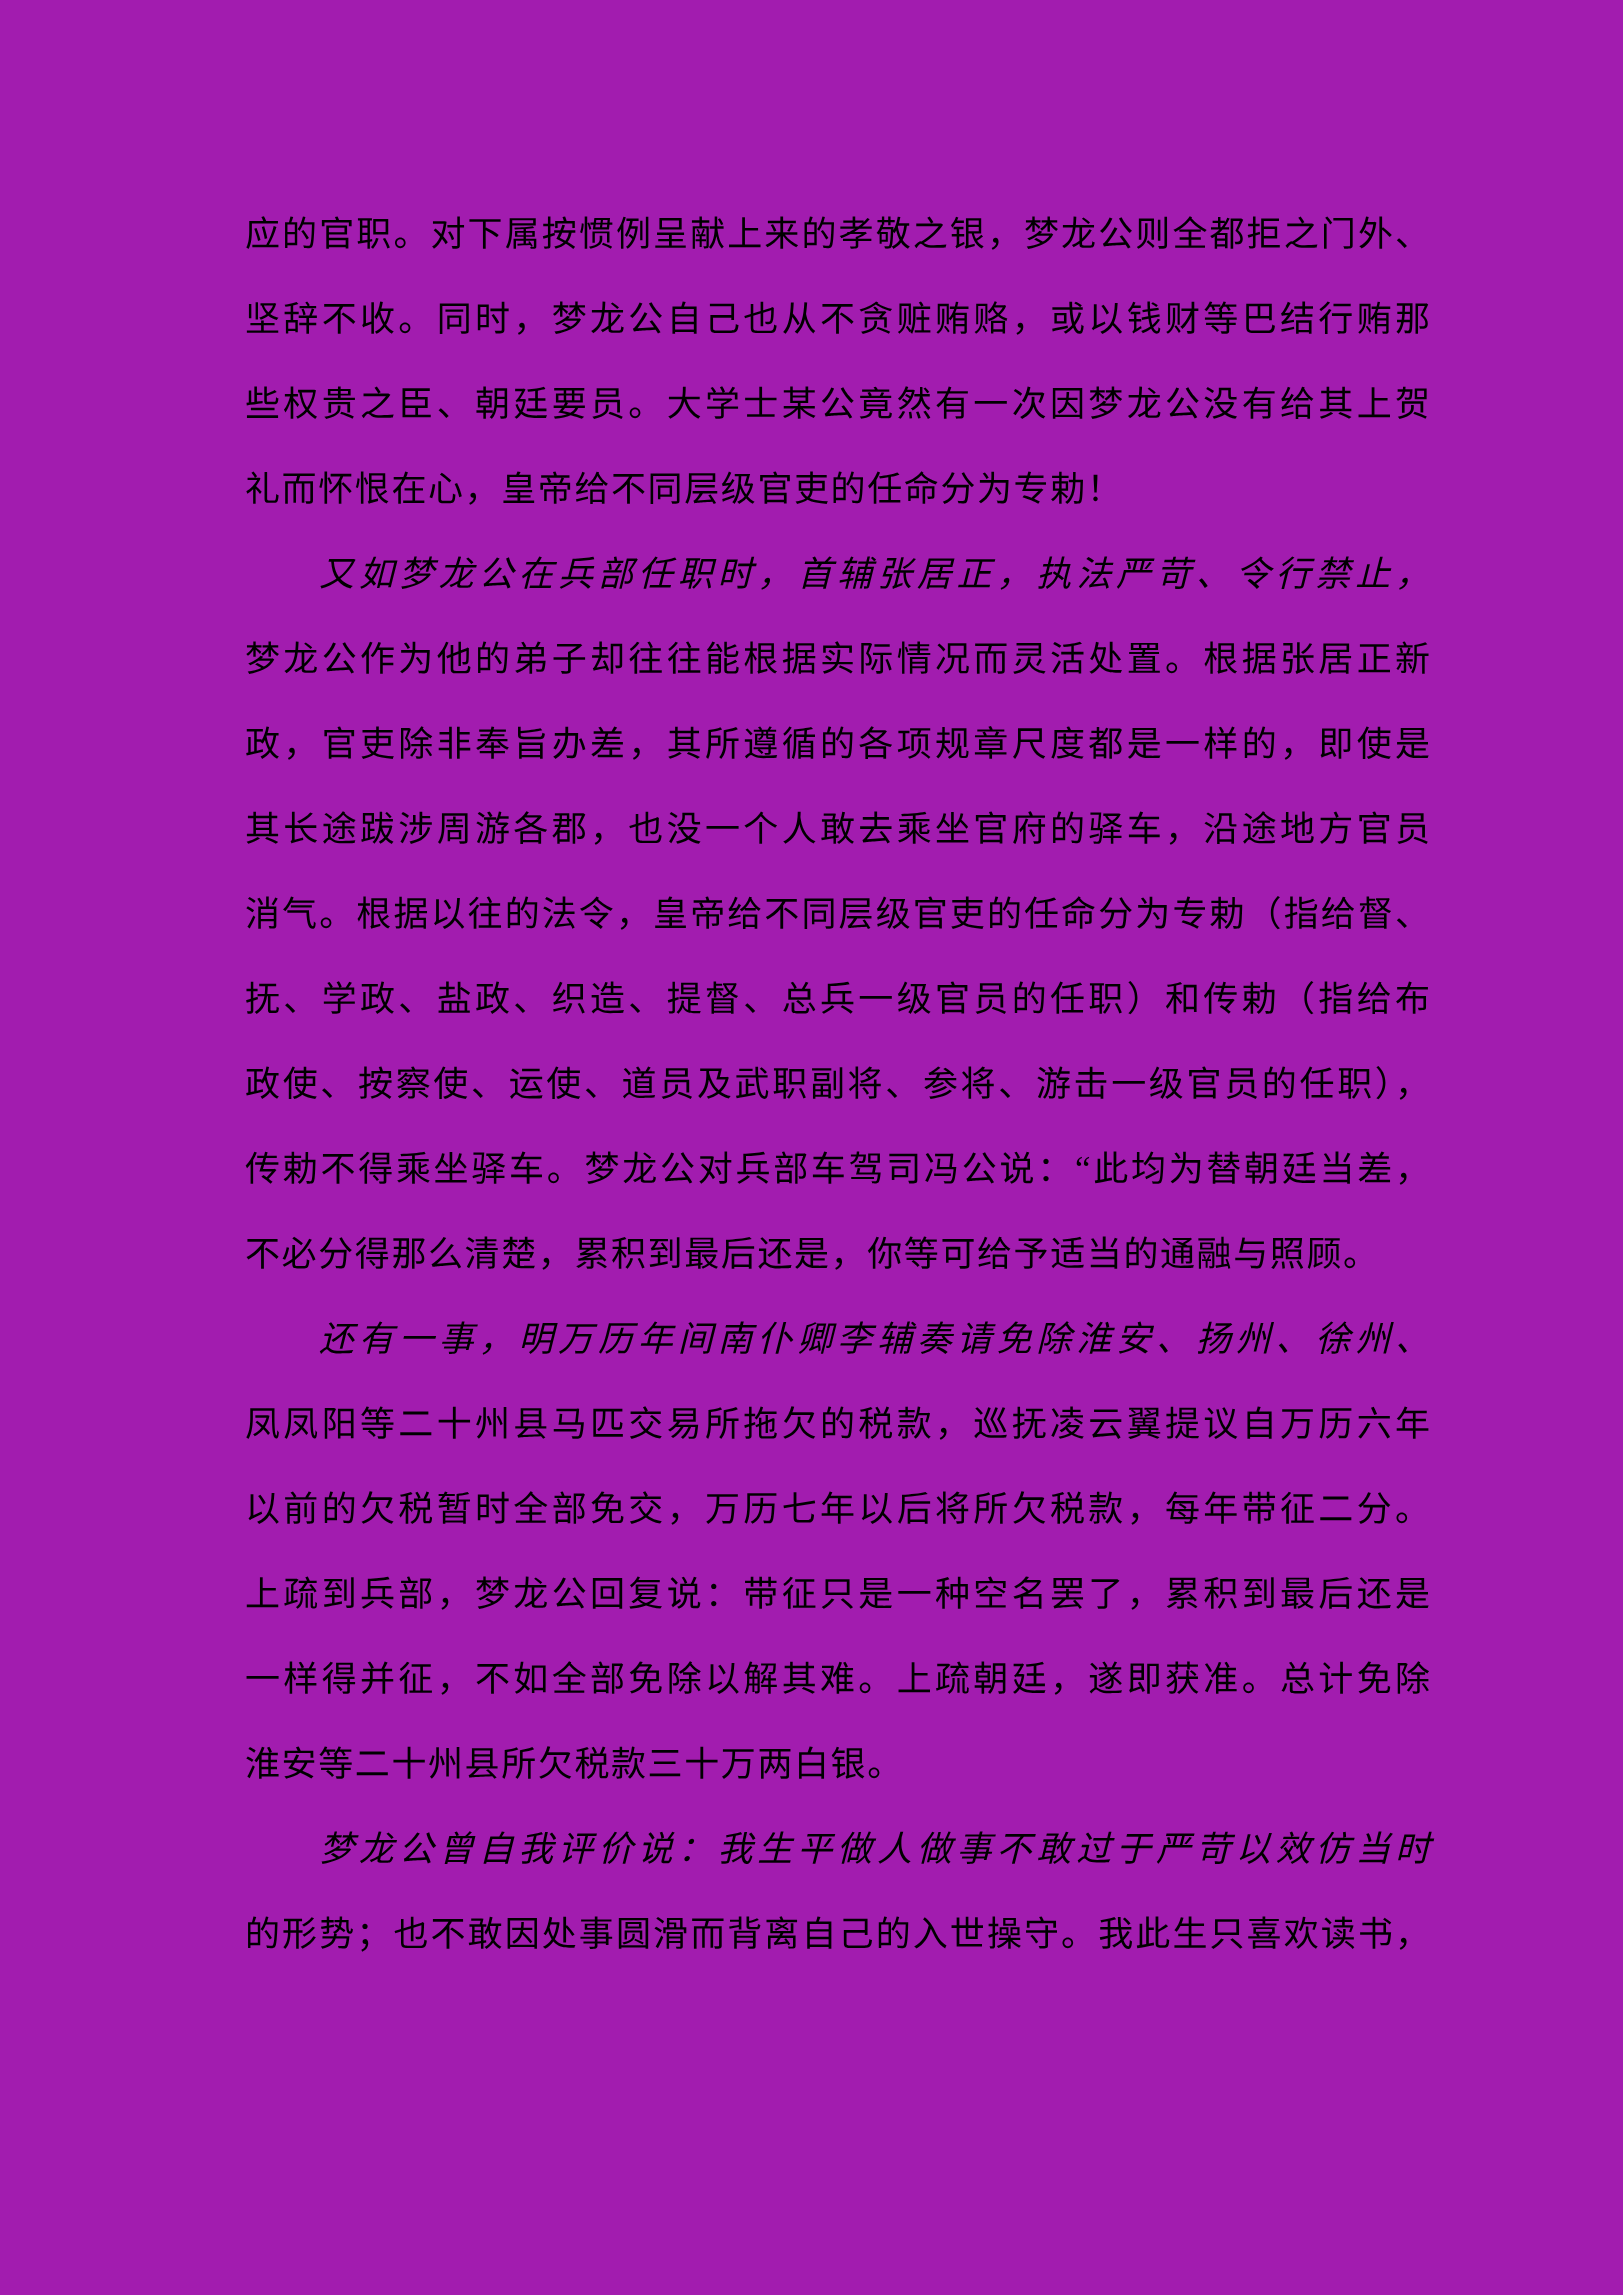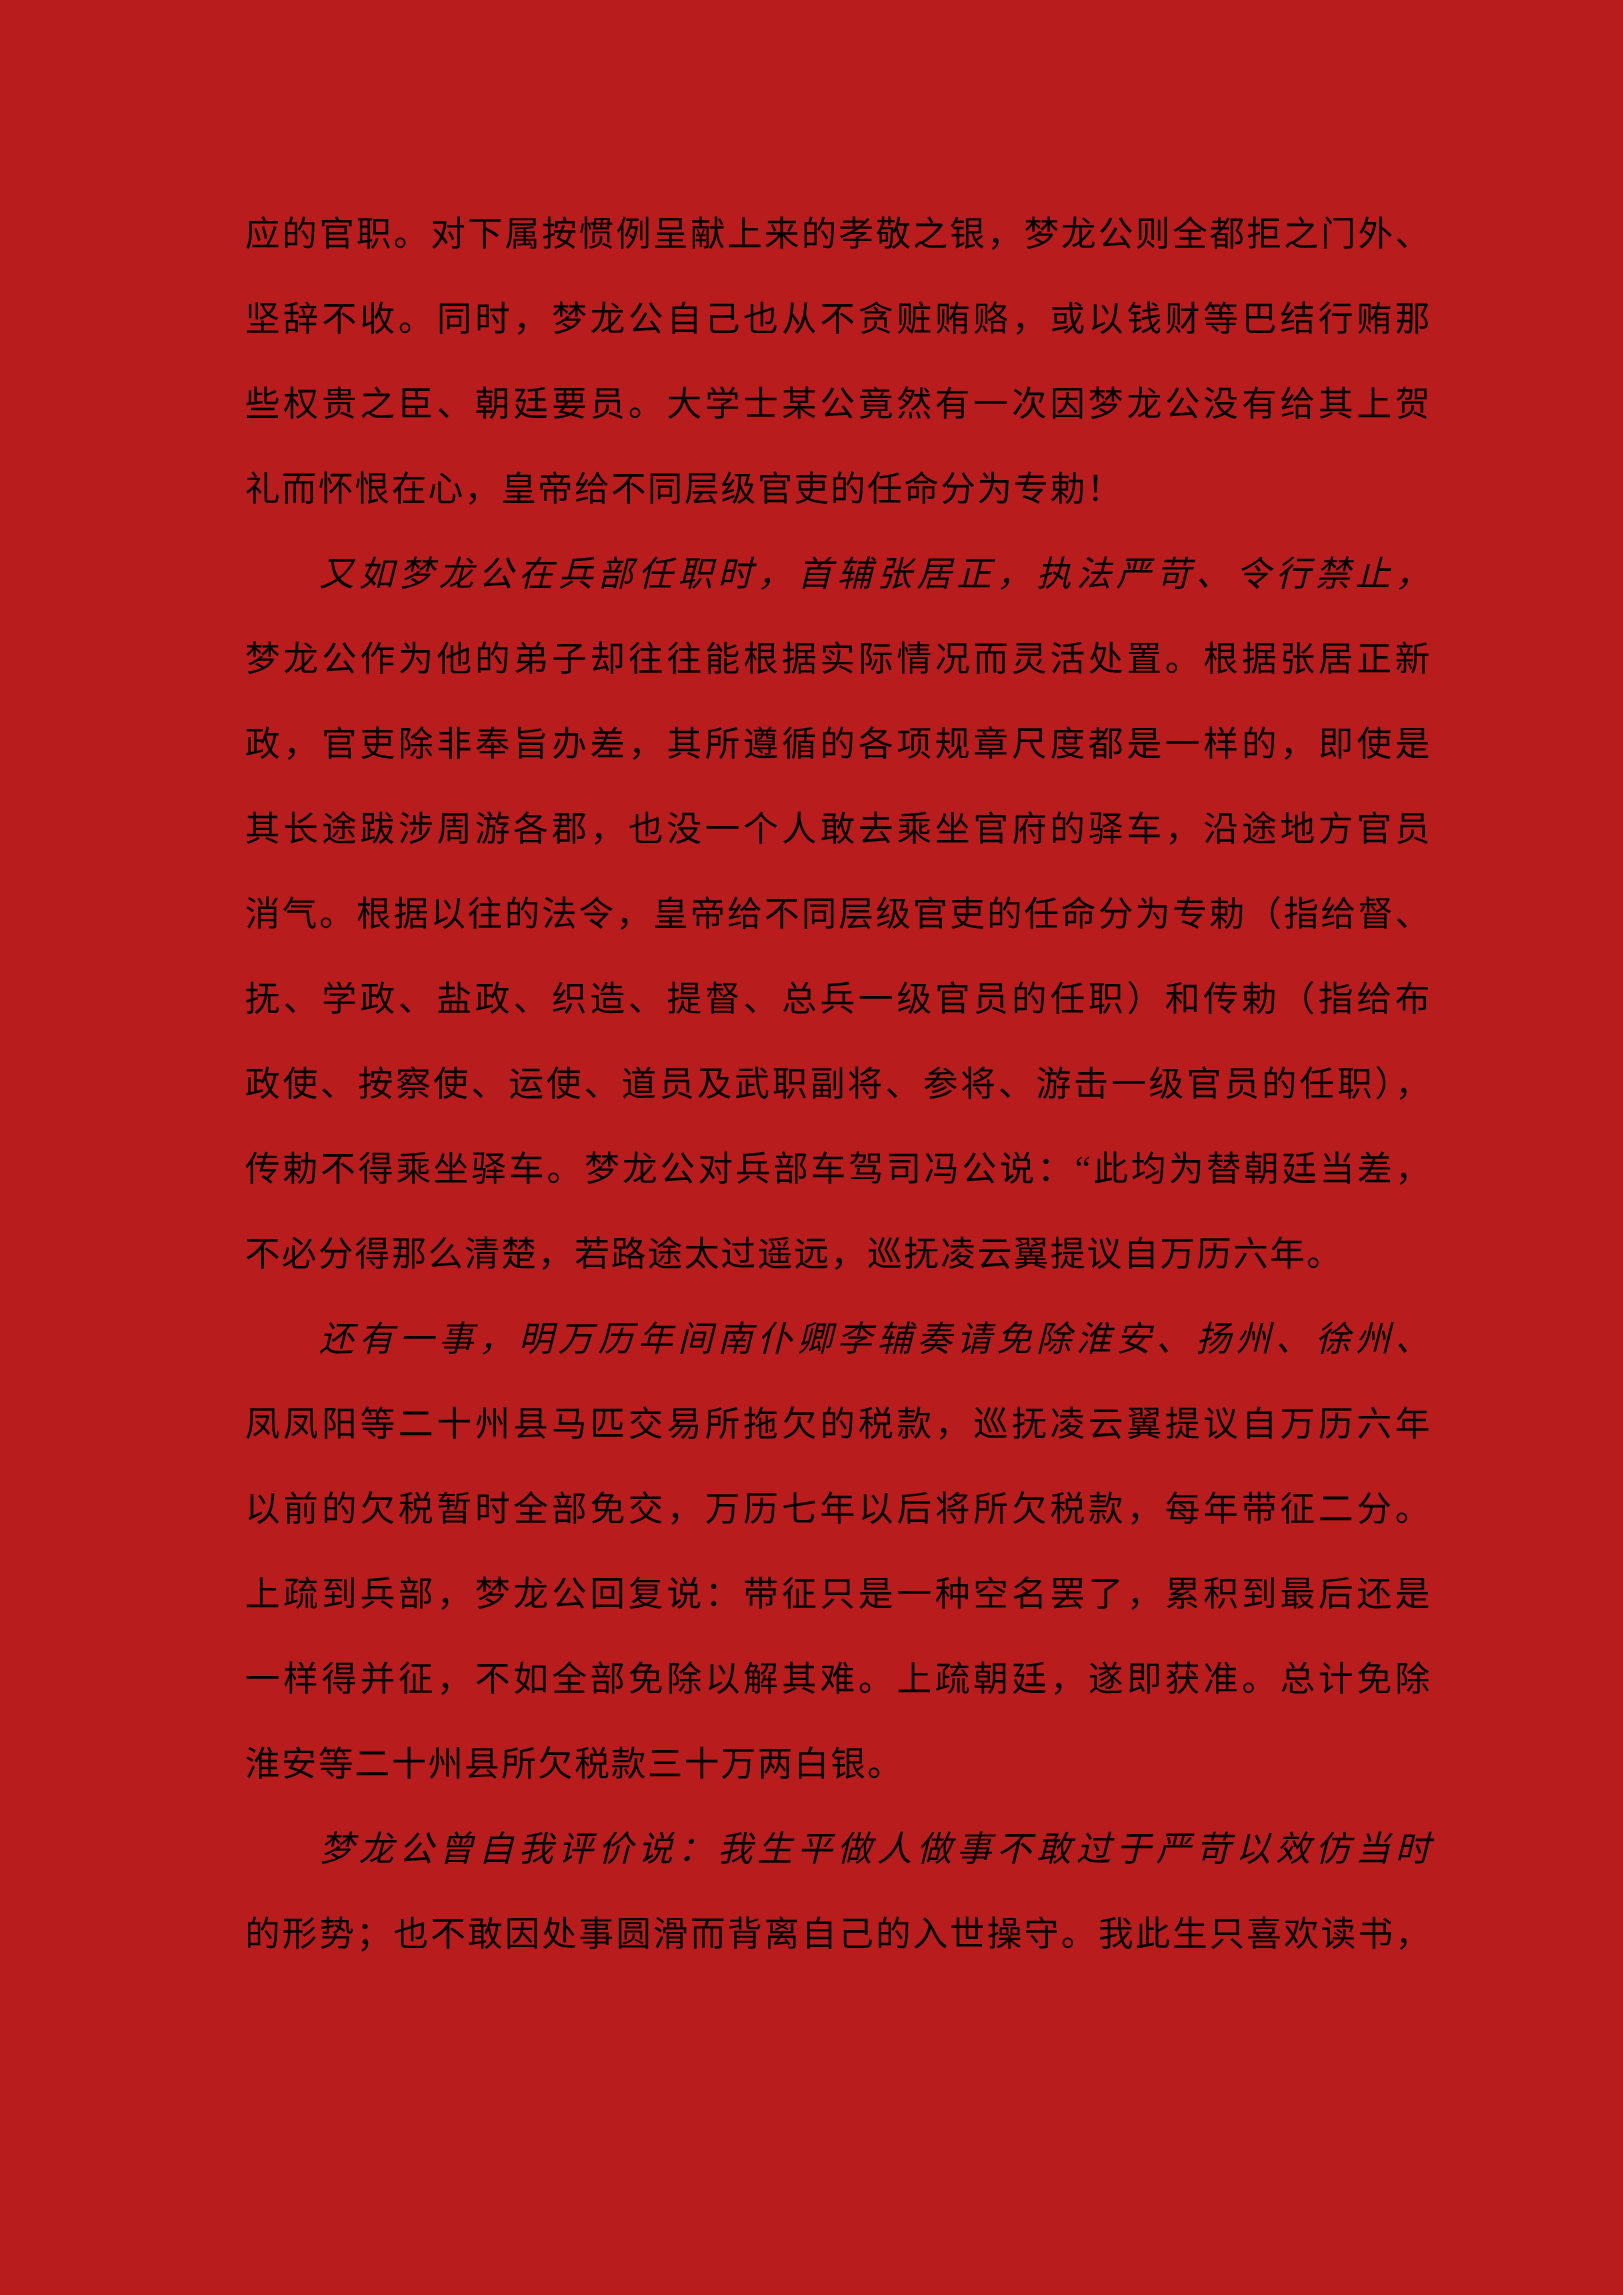"应的官职。对下属按惯例呈献上来的孝敬之银，梦龙公则全都拒之门外、" .page { background: #b91c1c -> #a21caf }
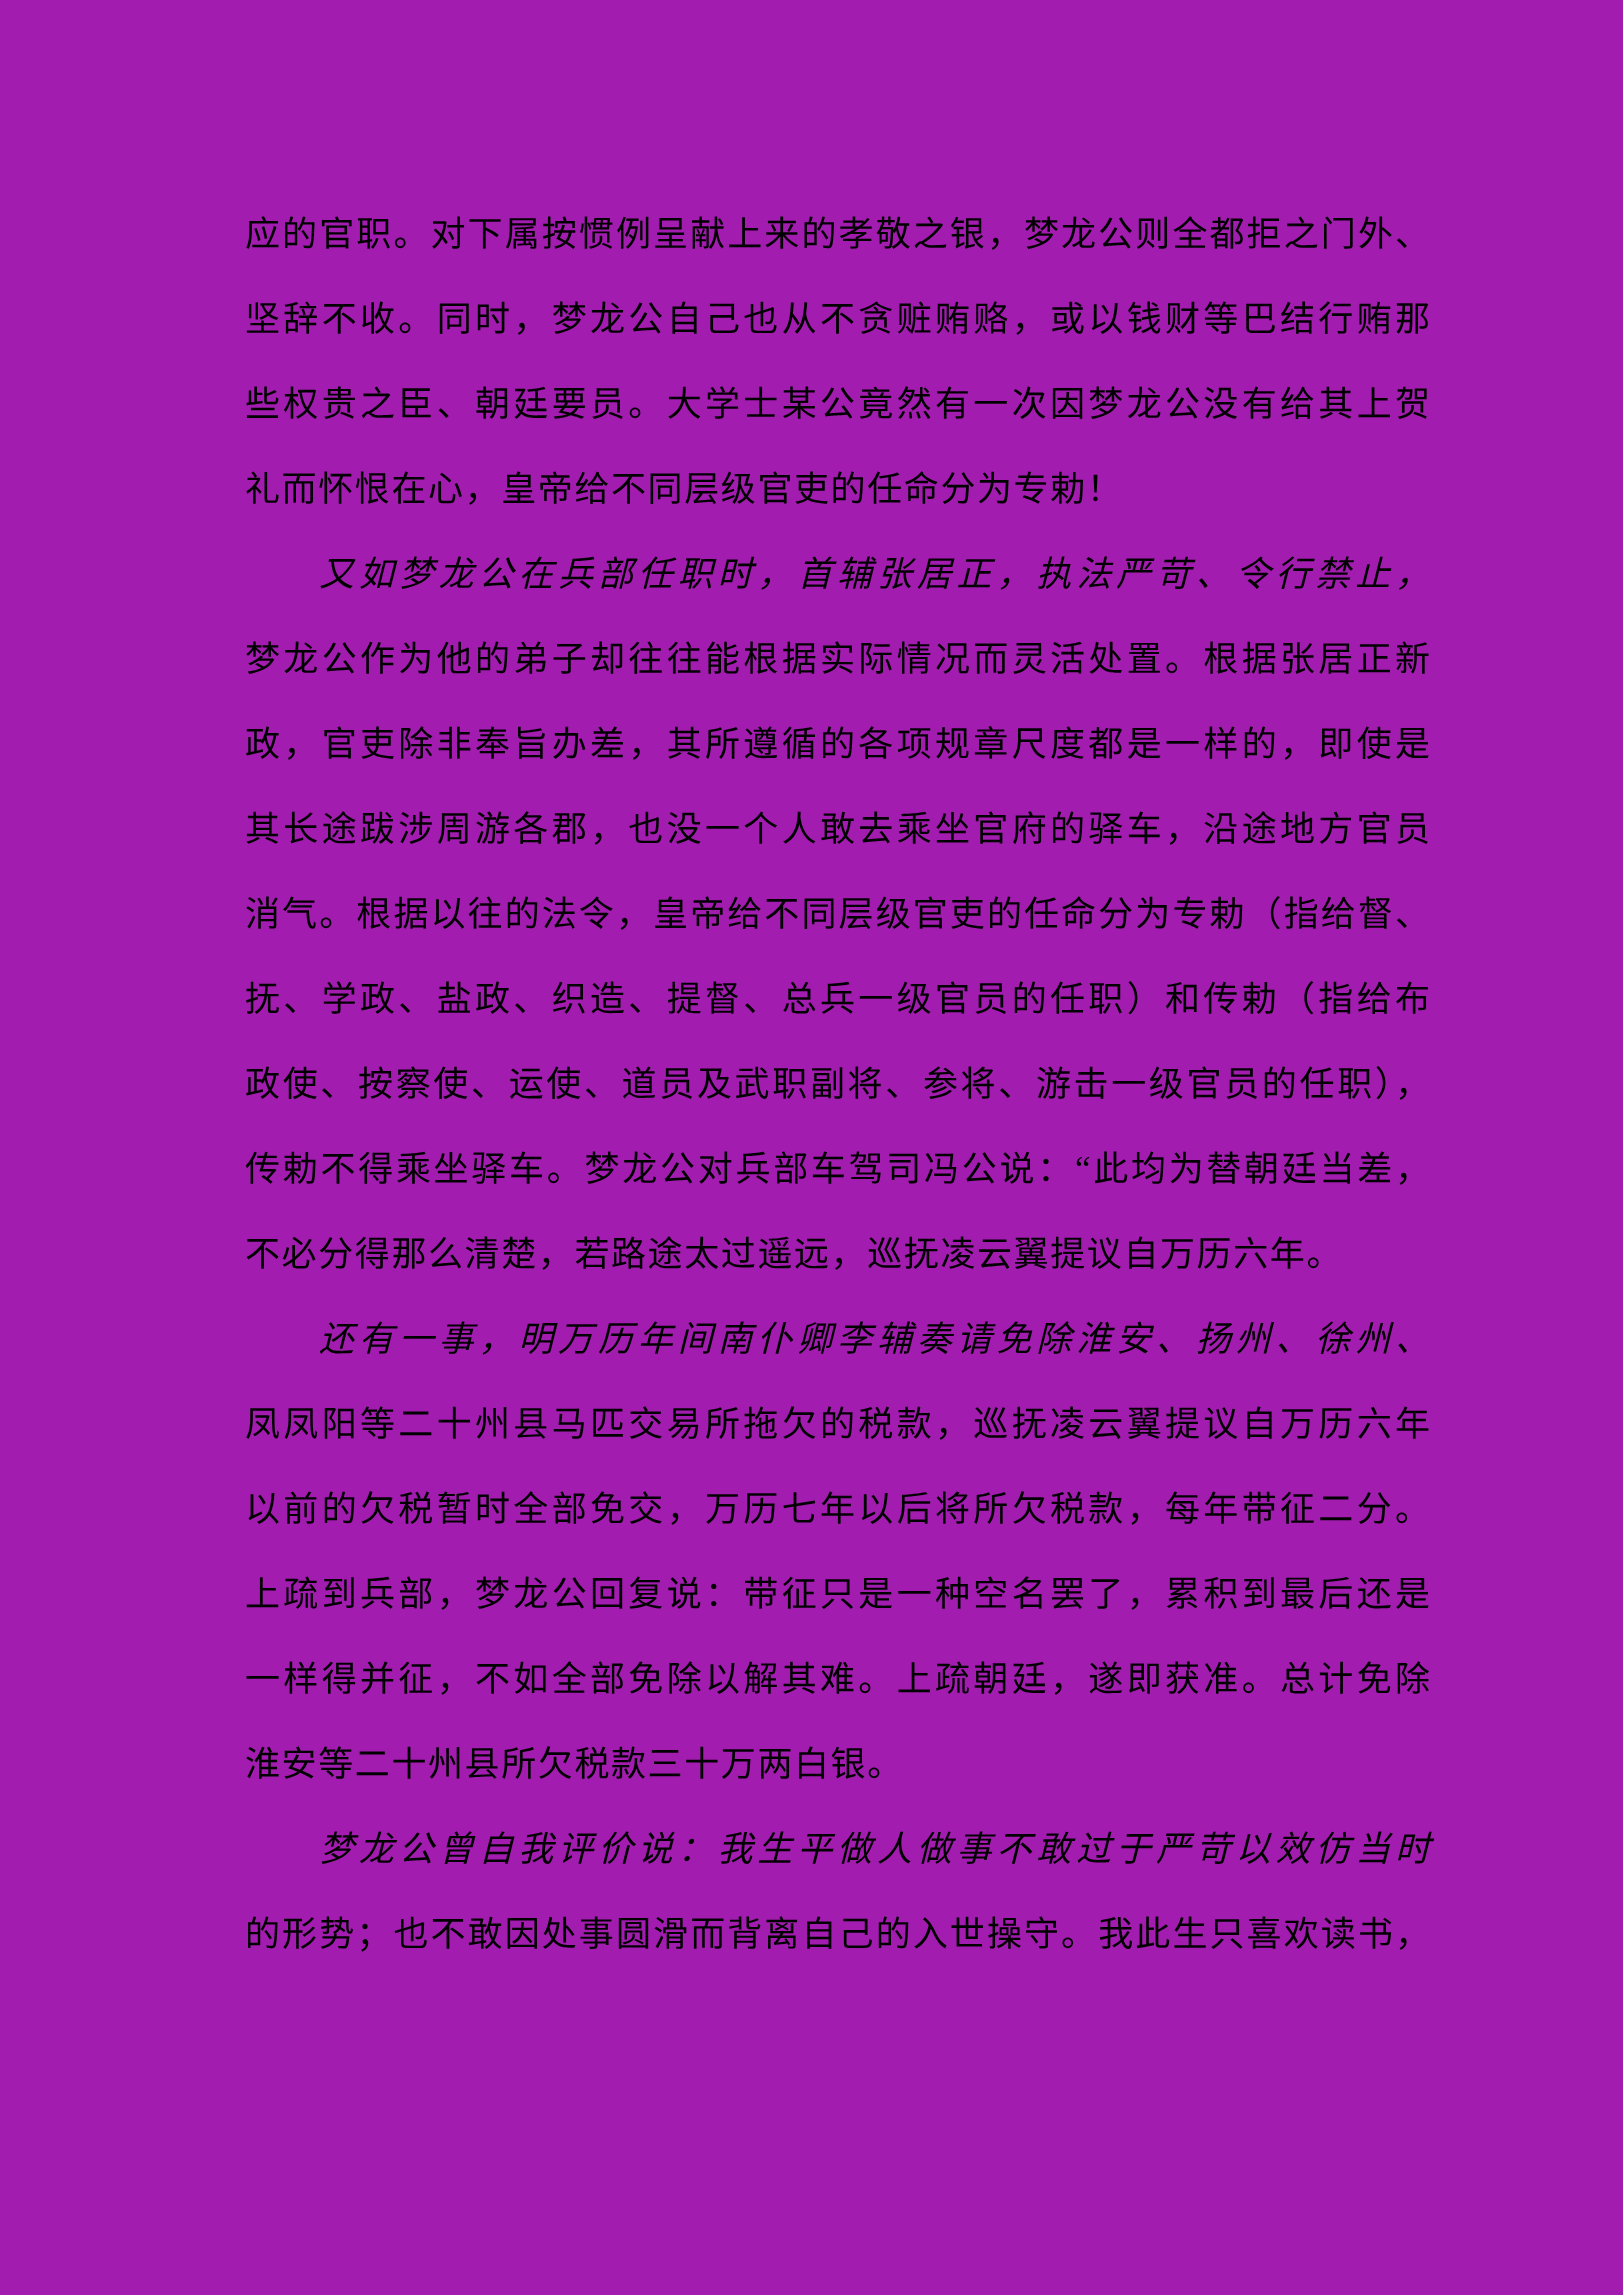"不必分得那么清楚，若路途太过遥远，巡抚凌云翼提议自万历六年。" div.line { text: 若路途太过遥远，巡抚凌云翼提议自万历六年 -> 累积到最后还是，你等可给予适当的通融与照顾 }
